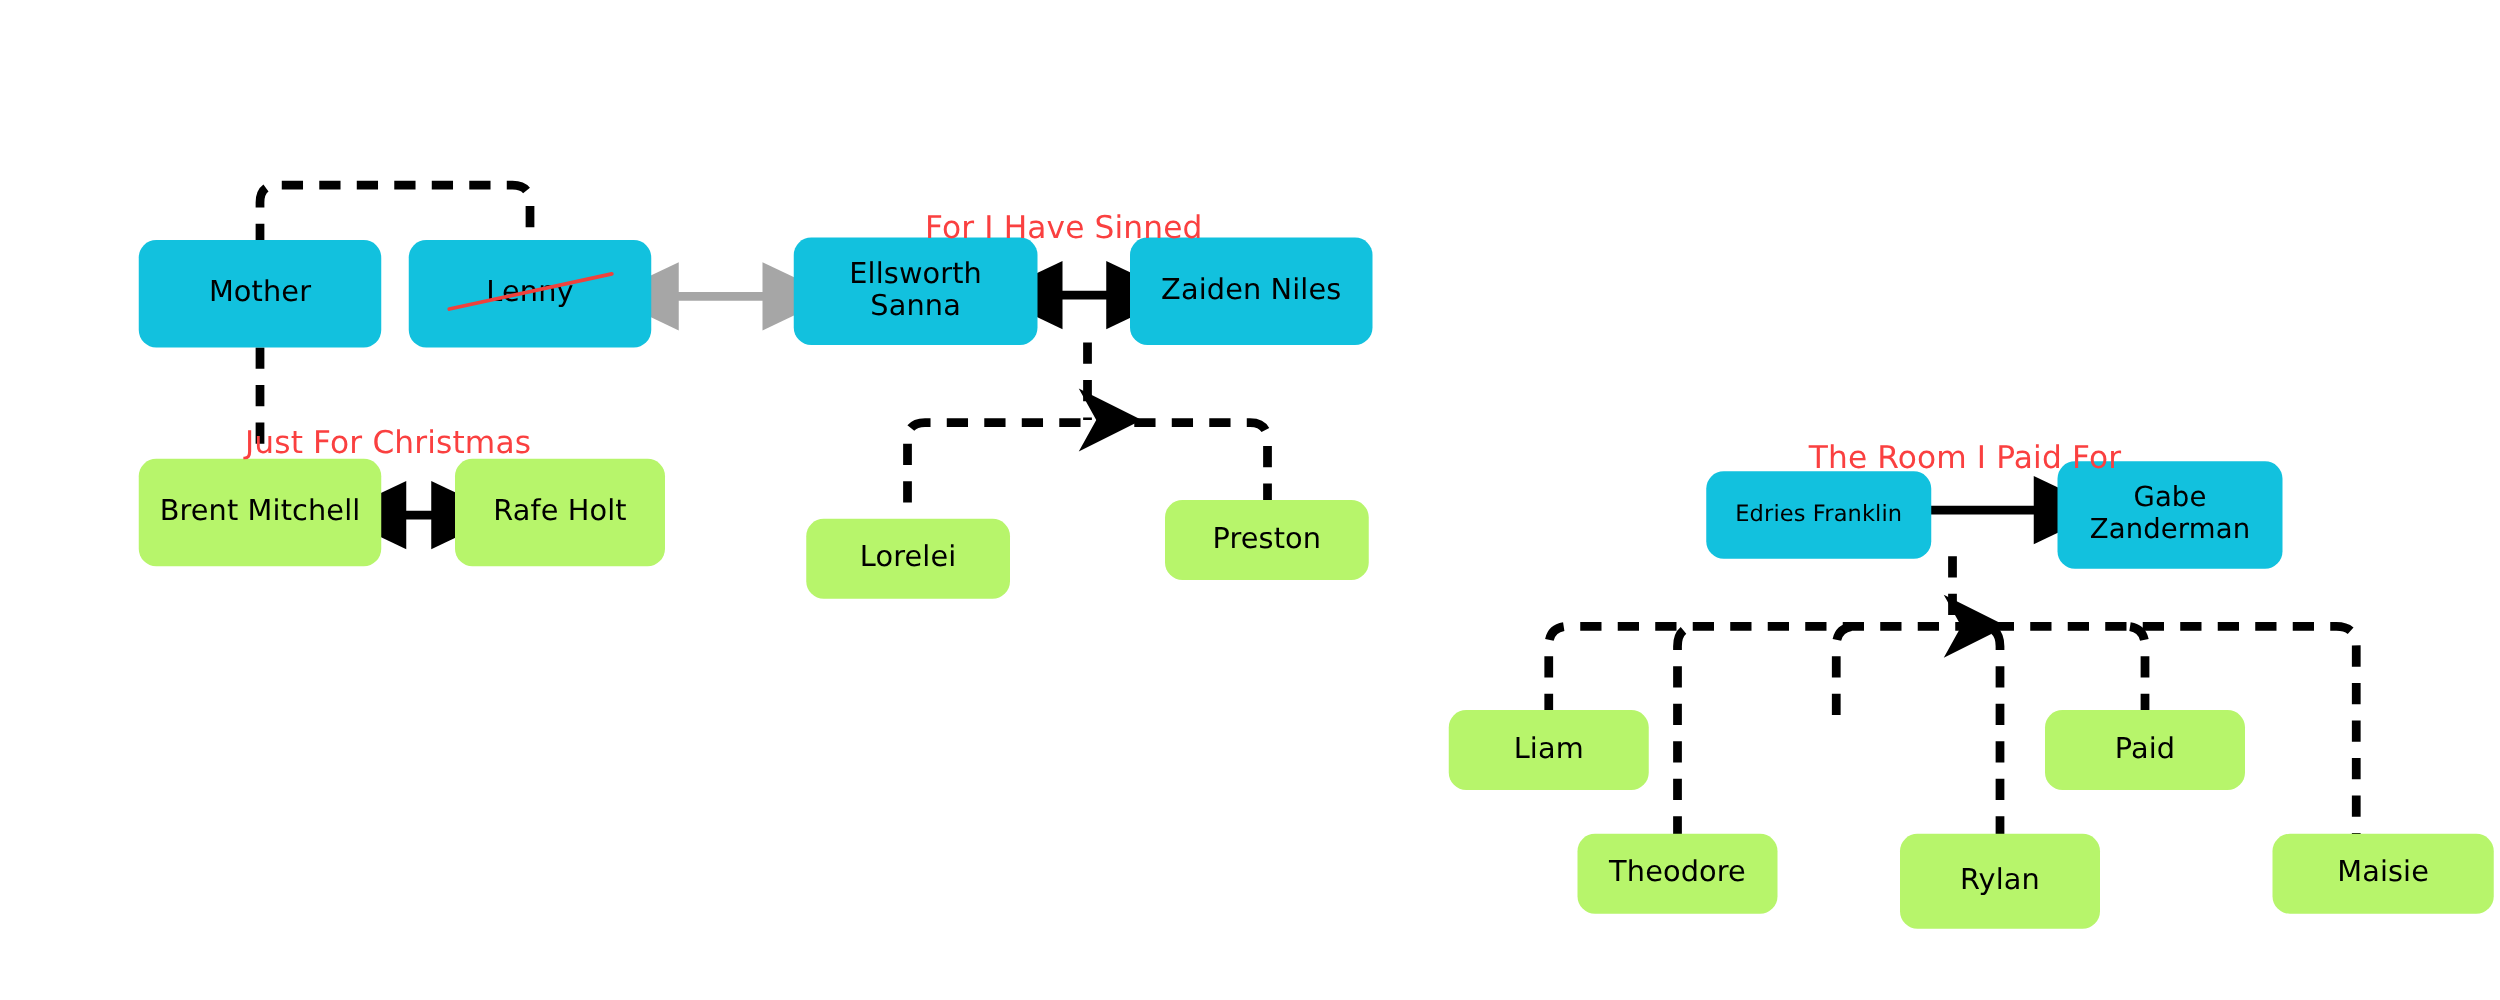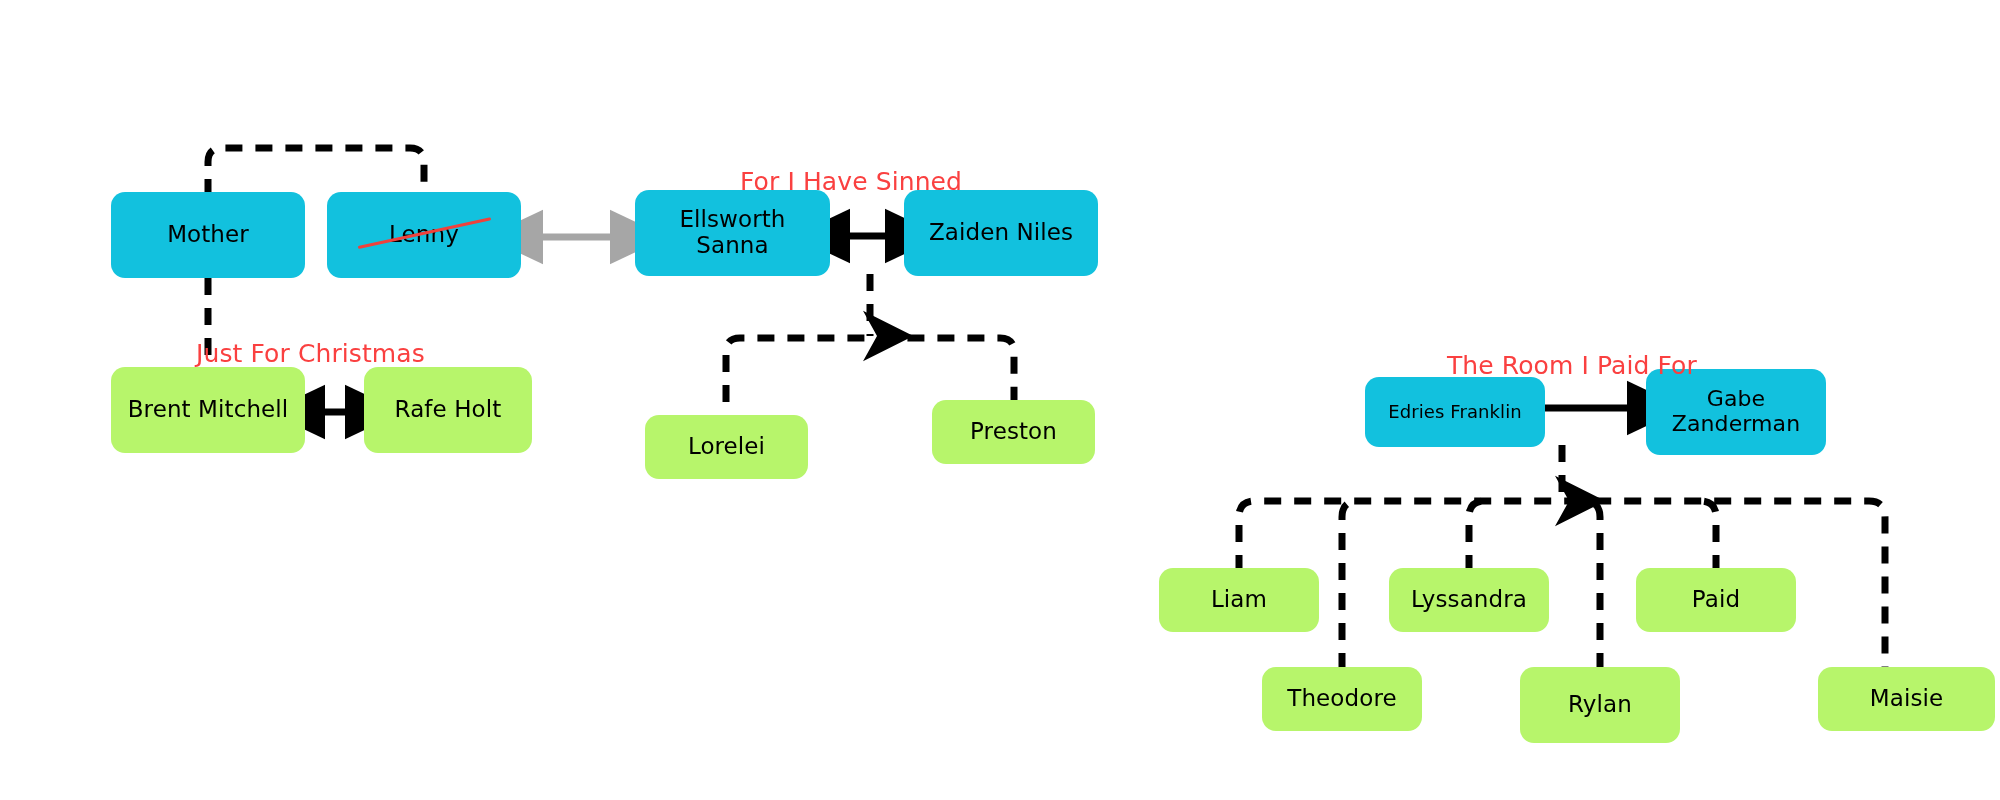"Lyssandra" div.node { html: <div> <span>Lyssandra</span> </div> -> none }
